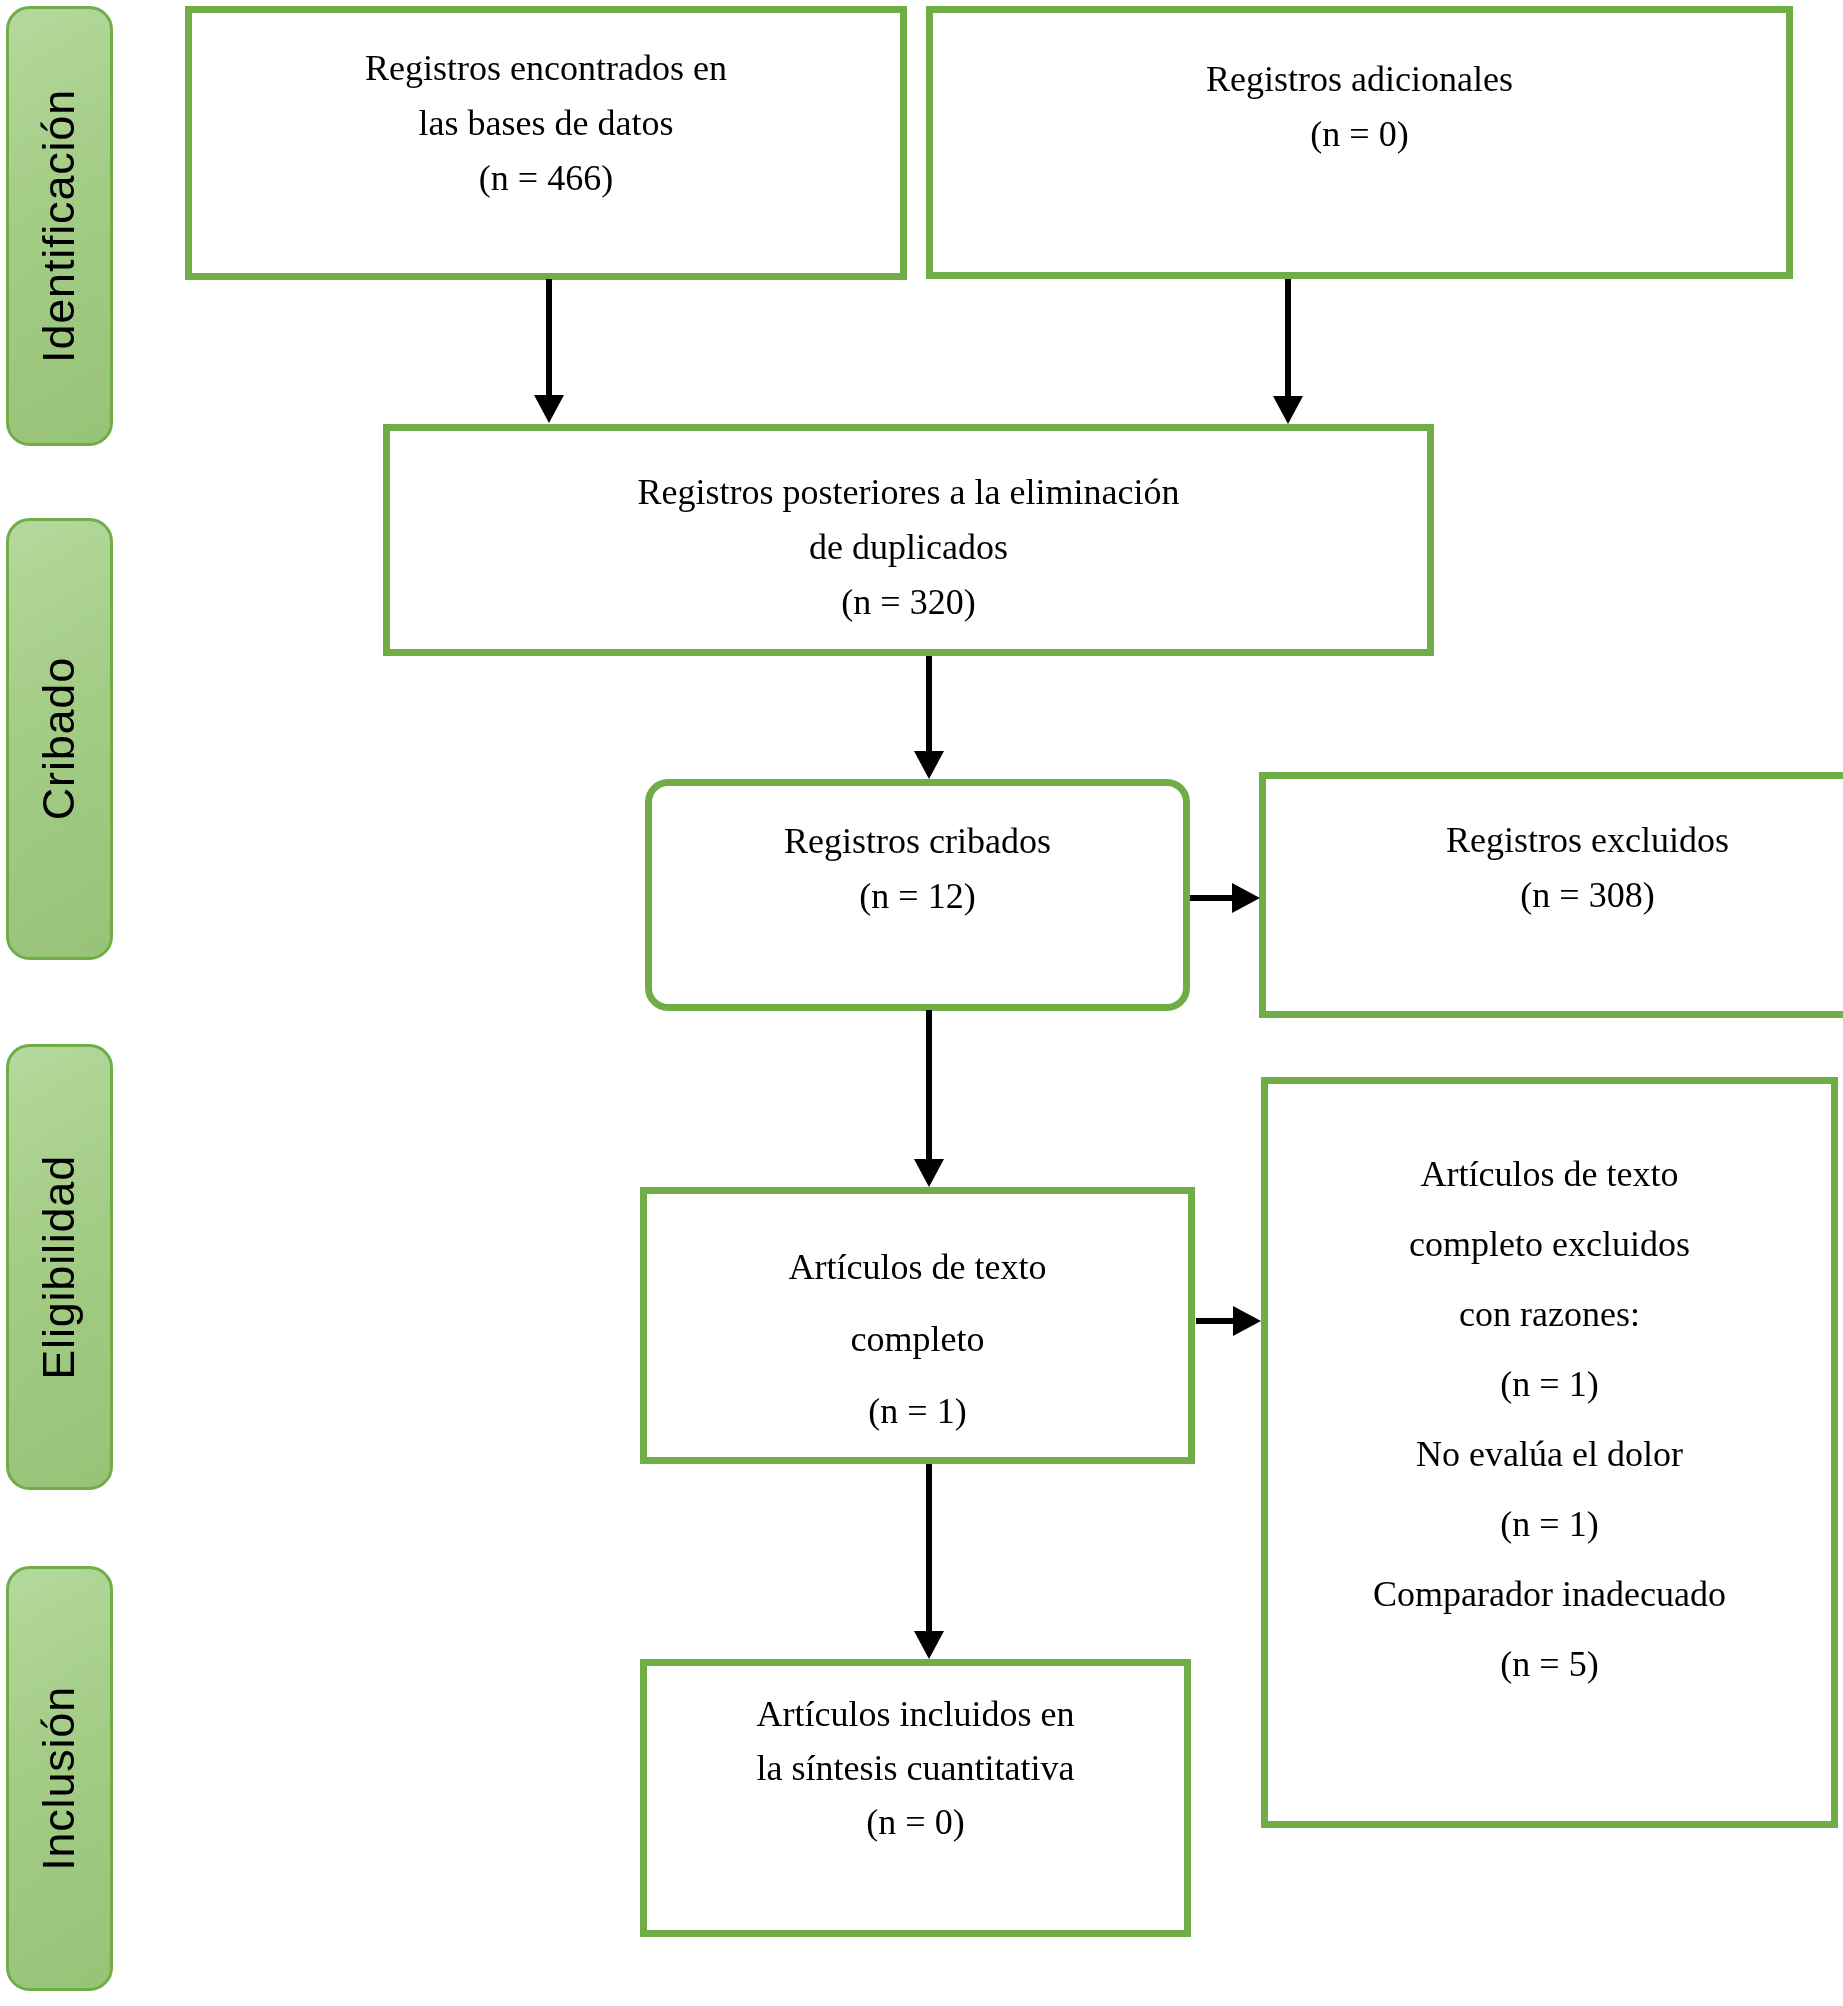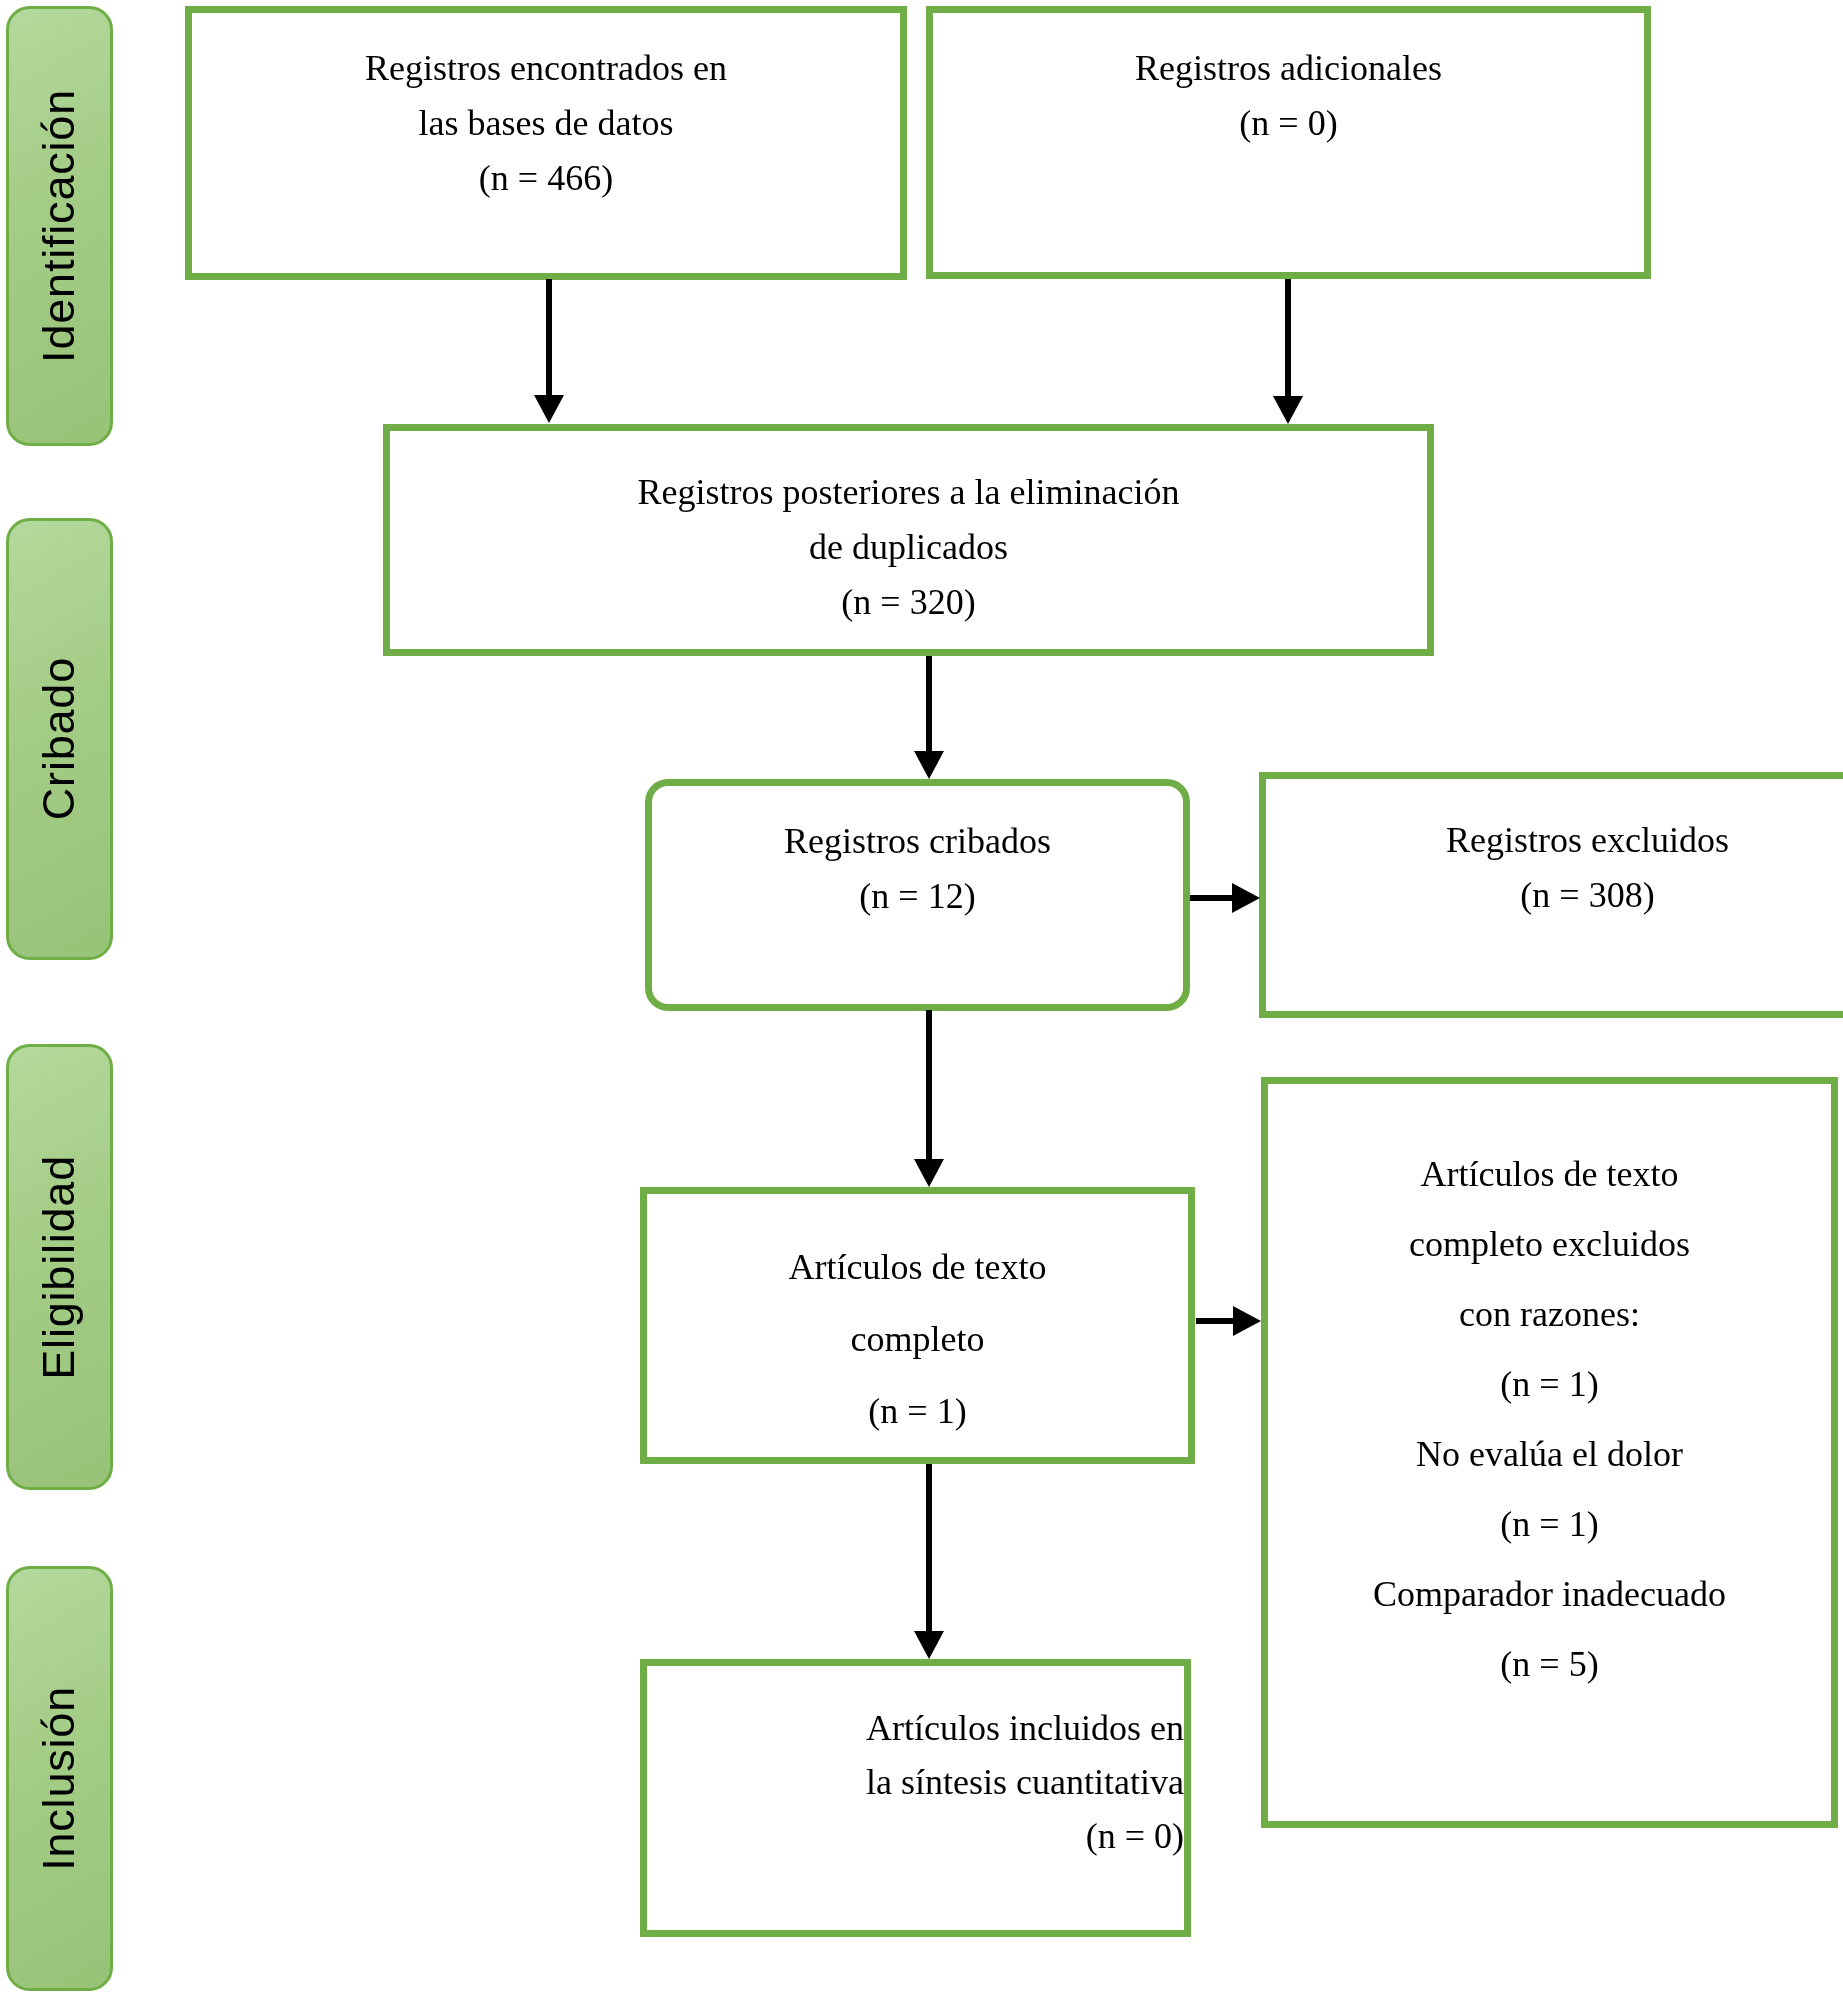"Registros adicionales" .box-additional { padding-top: 28px -> 39px; width: 725px -> 867px }
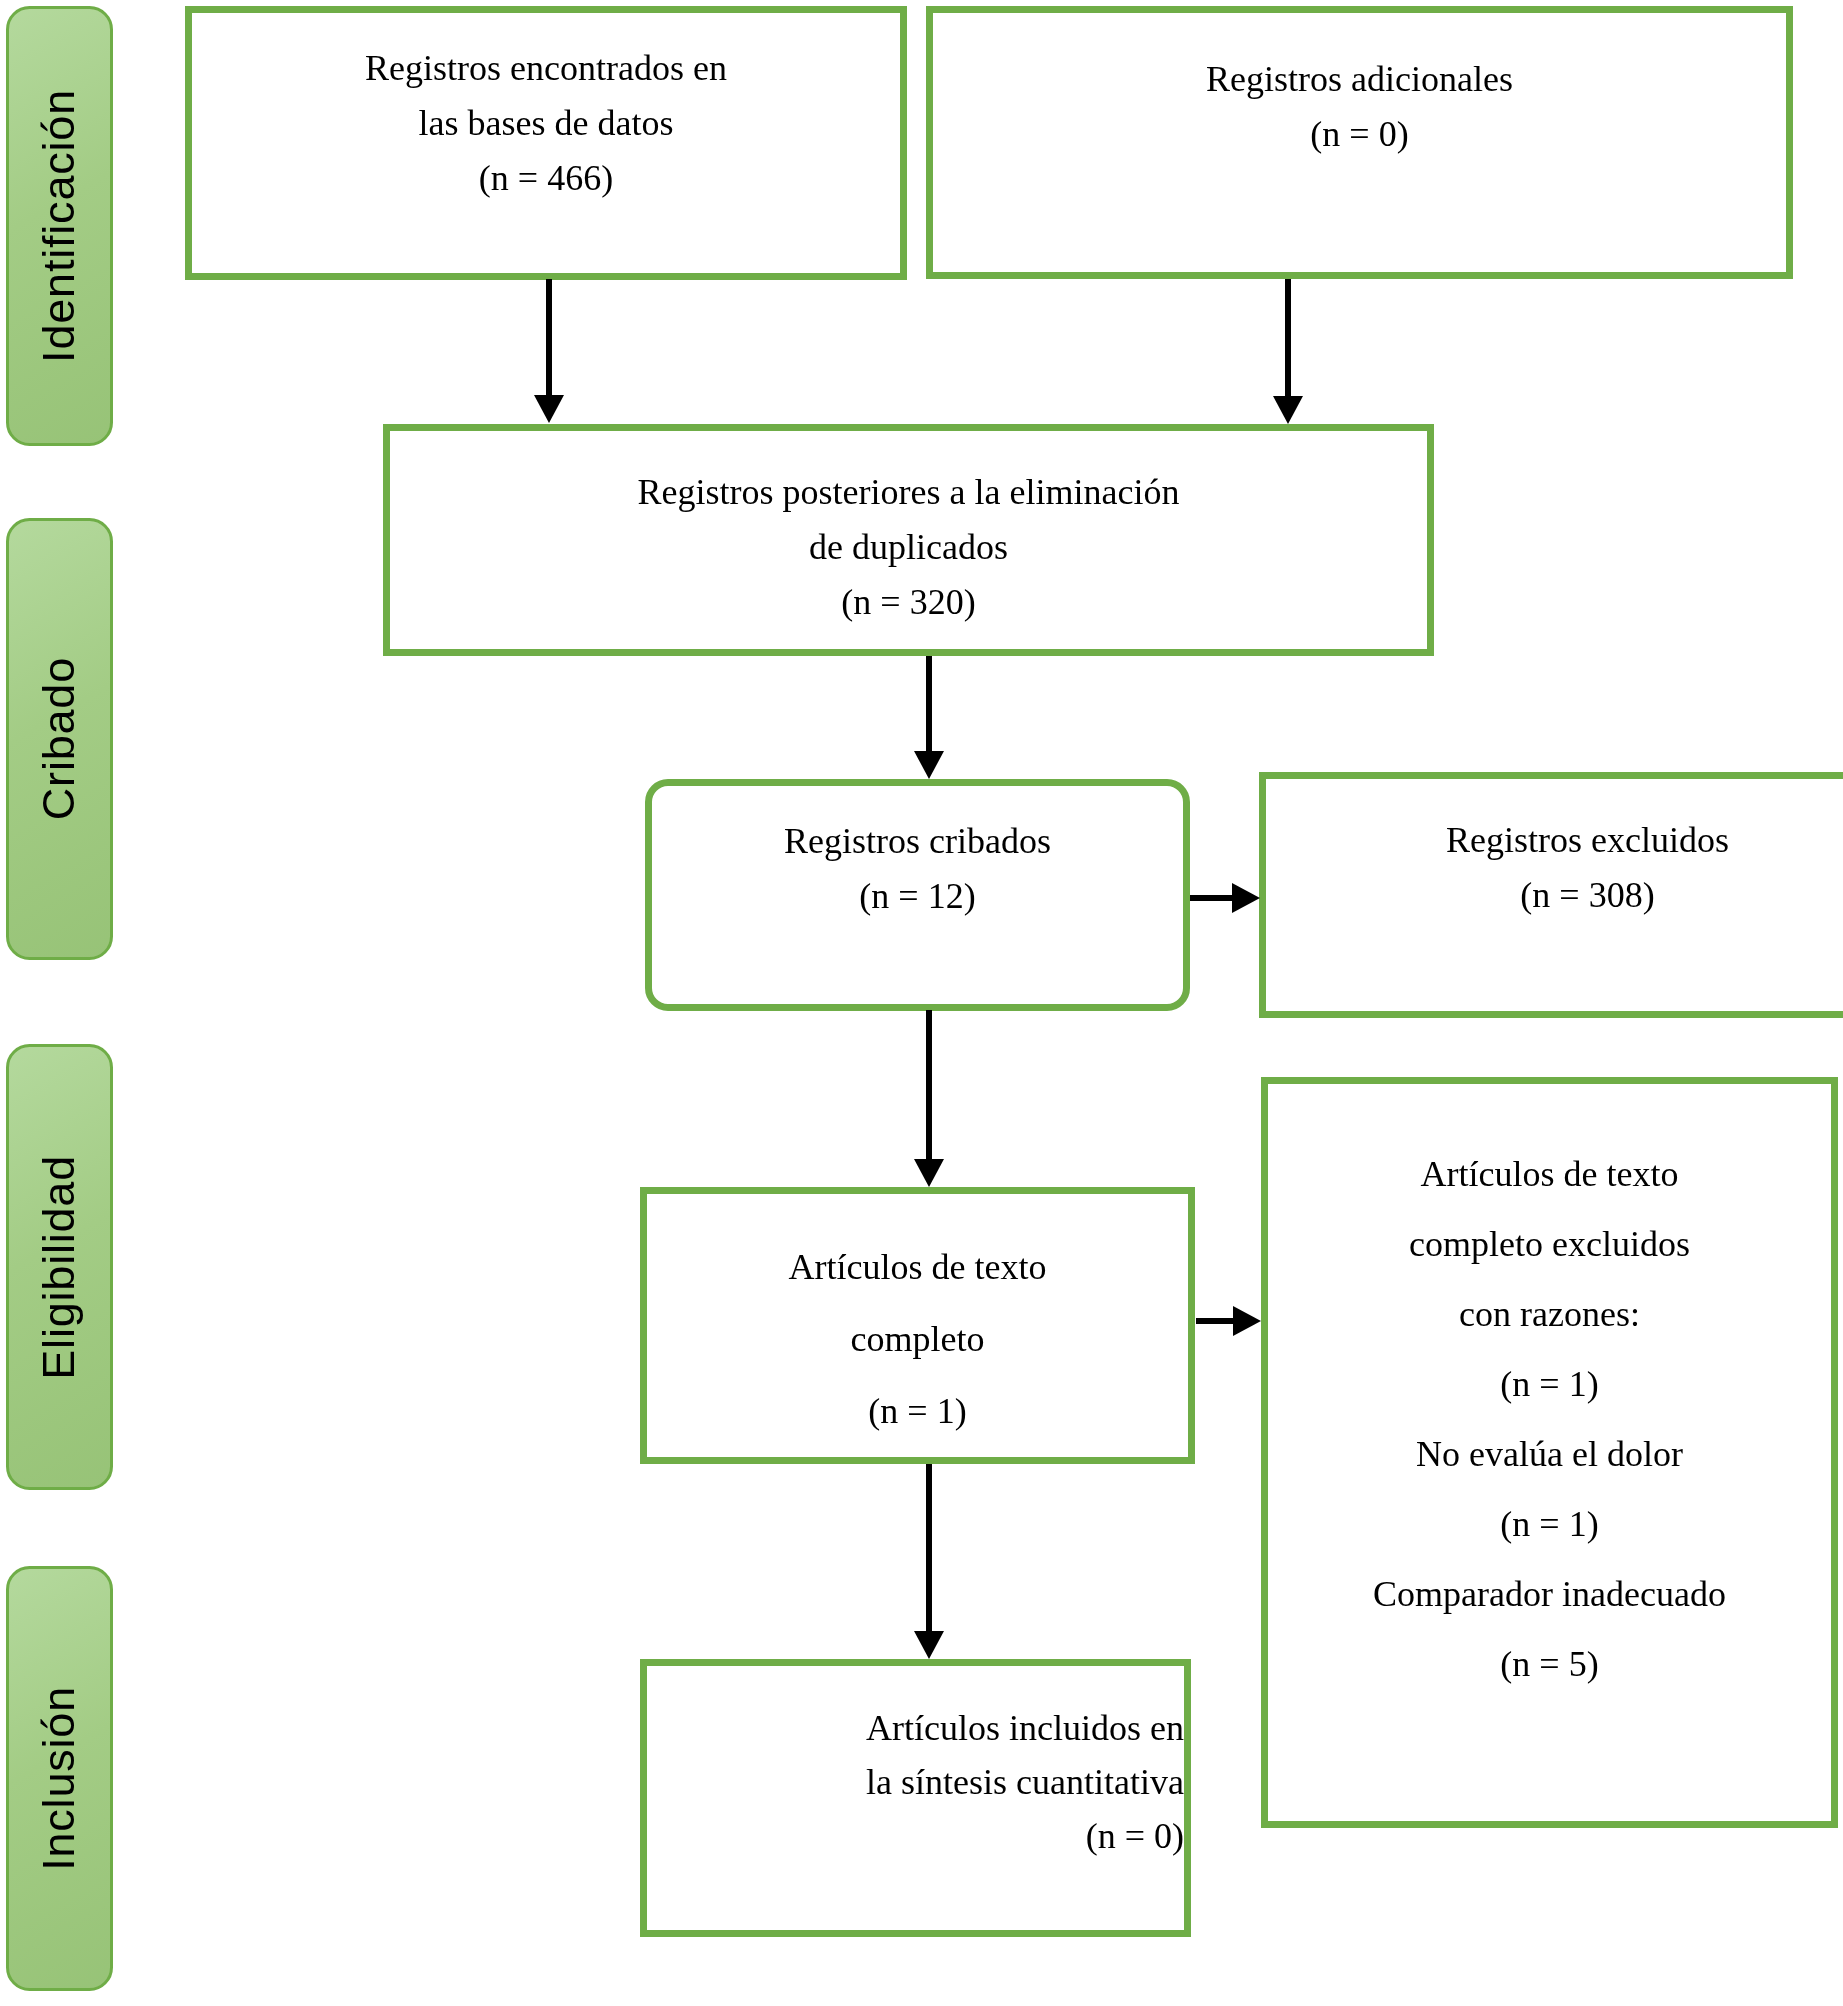"Artículos incluidos en" .box-included { padding-top: 35px -> 21px; text-align: right -> none }
